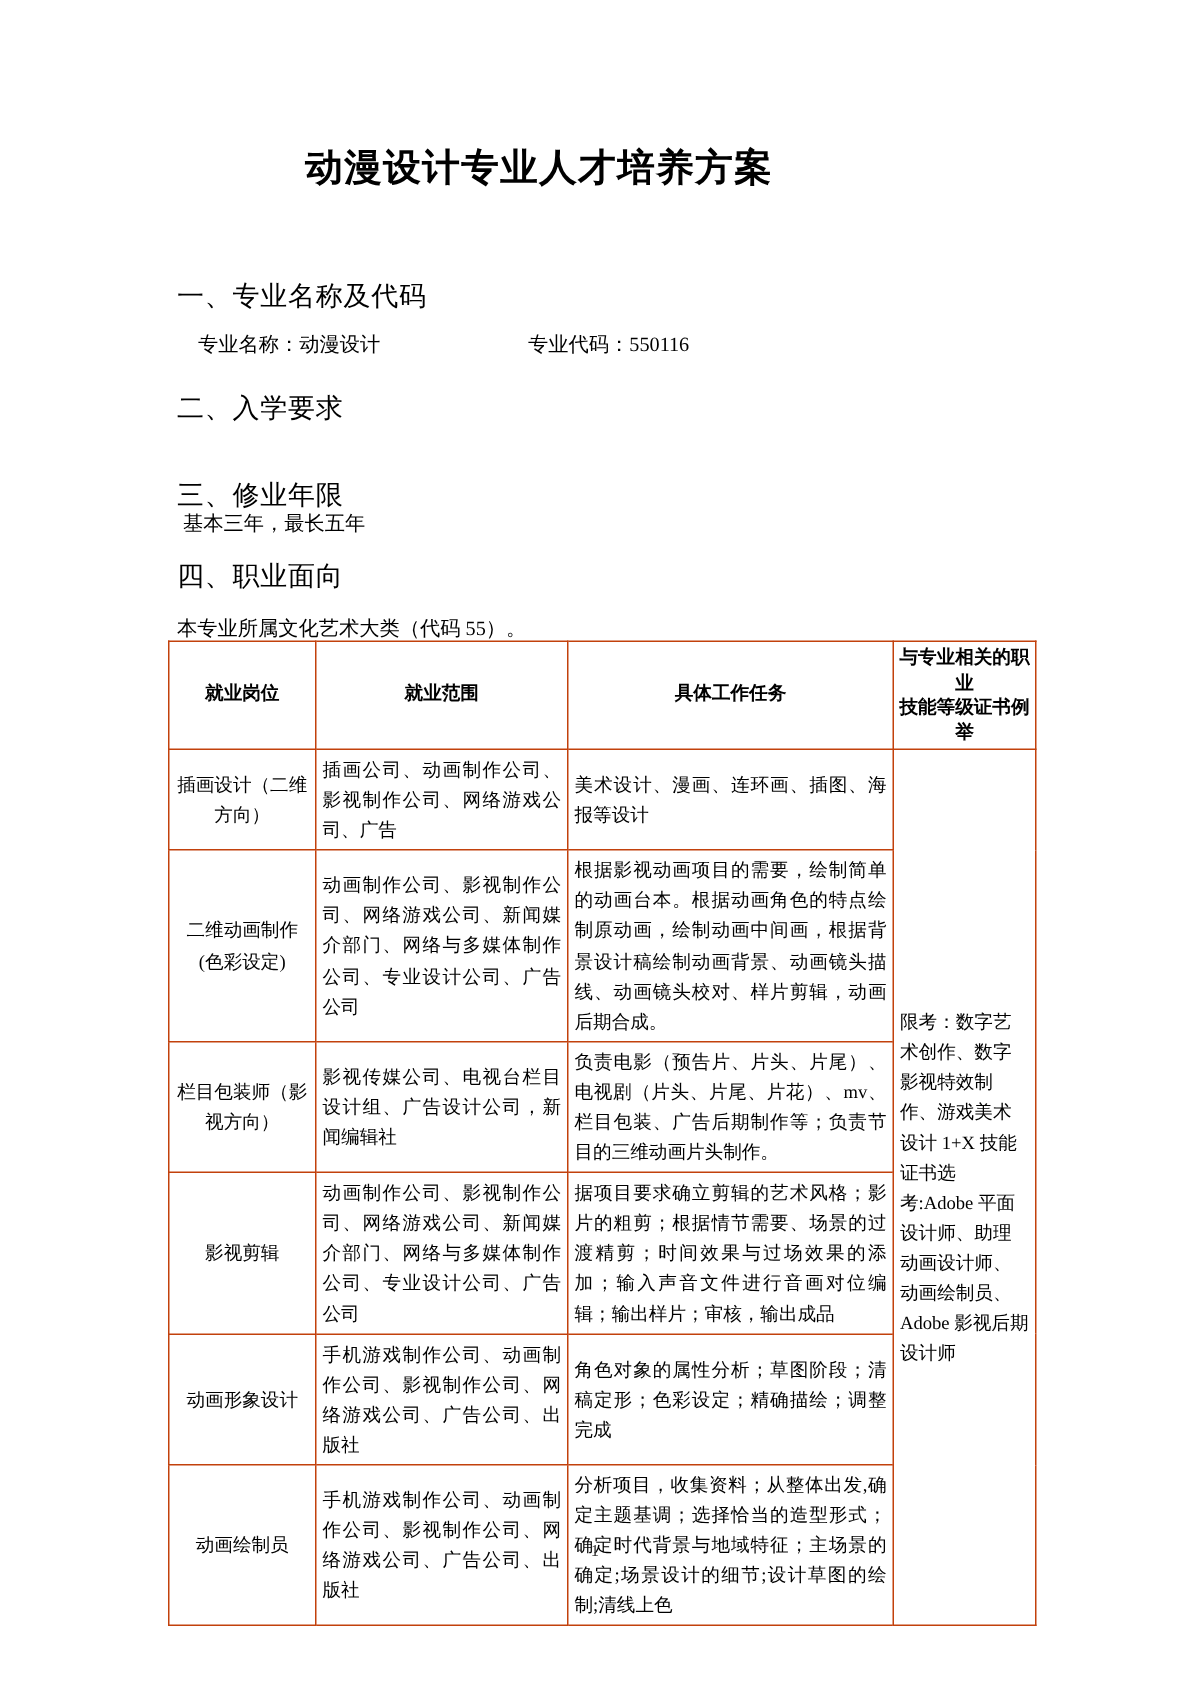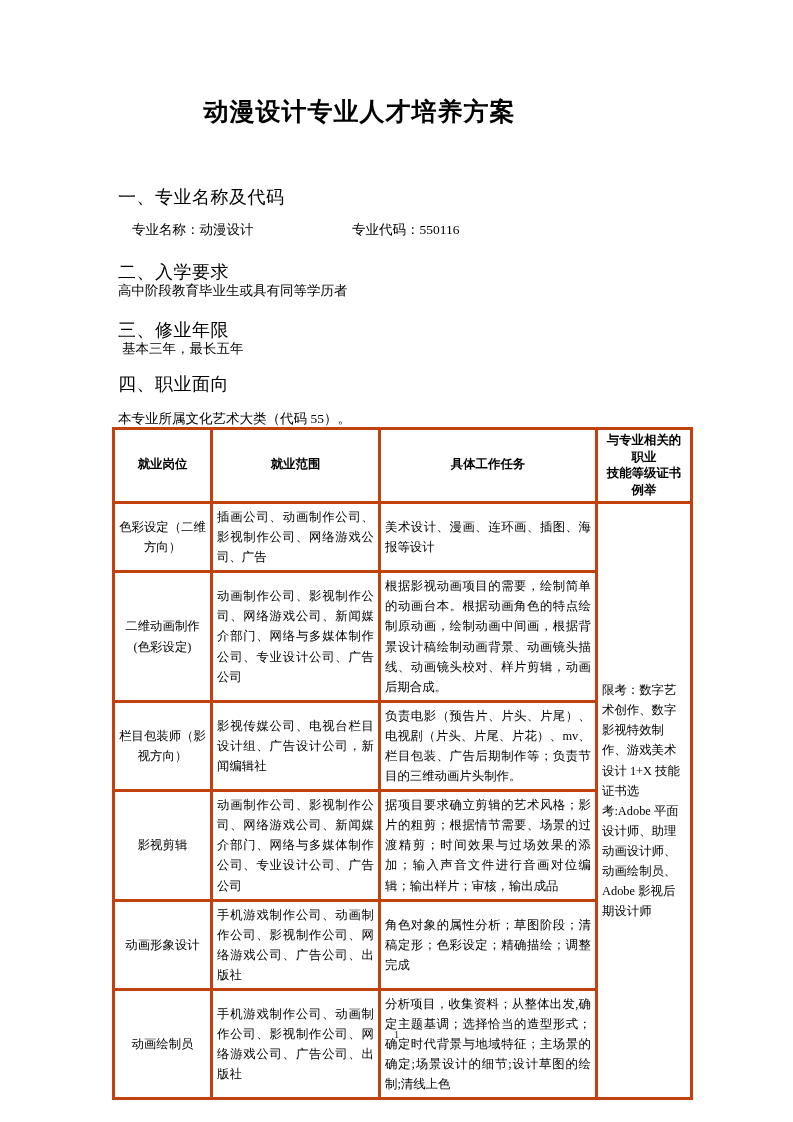"高中阶段教育毕业生或具有同等学历者" div.body-line { html: <div>高中阶段教育毕业生或具有同等学历者</div> -> none }
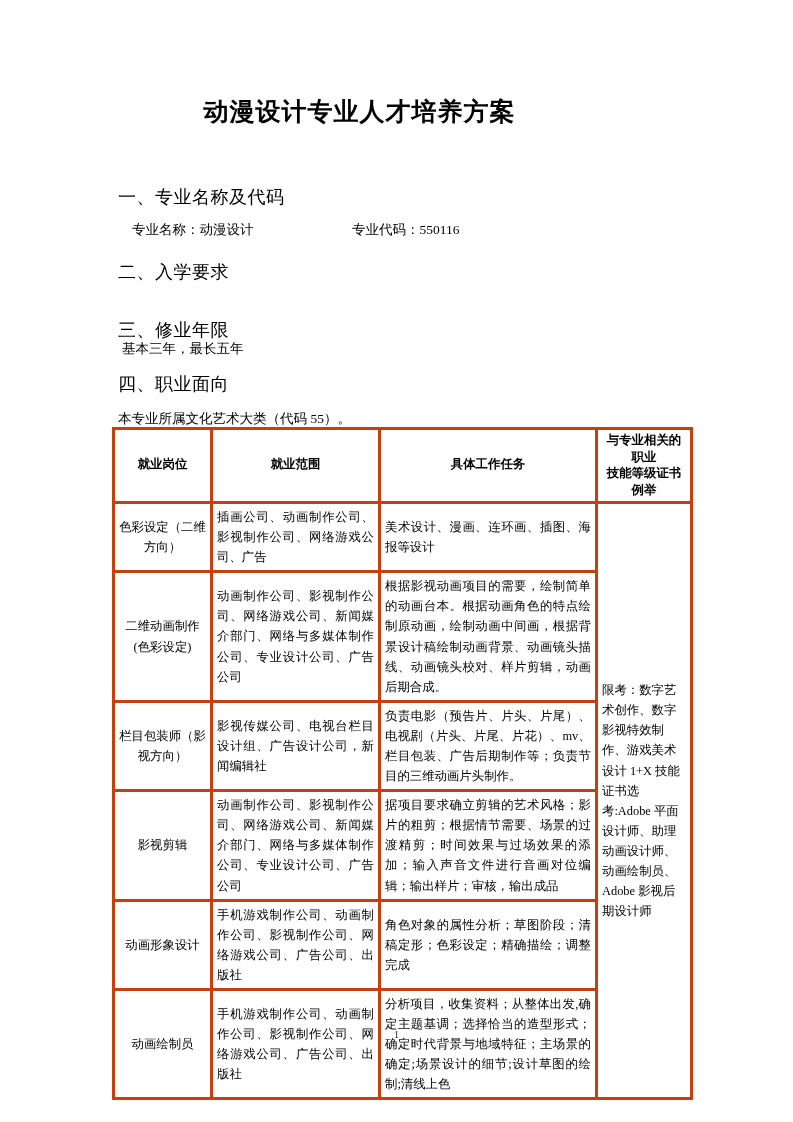"与专业相关的职业" table.jobs td, table.jobs th { border: 3px solid #c2410c -> 1px solid #c2410c }
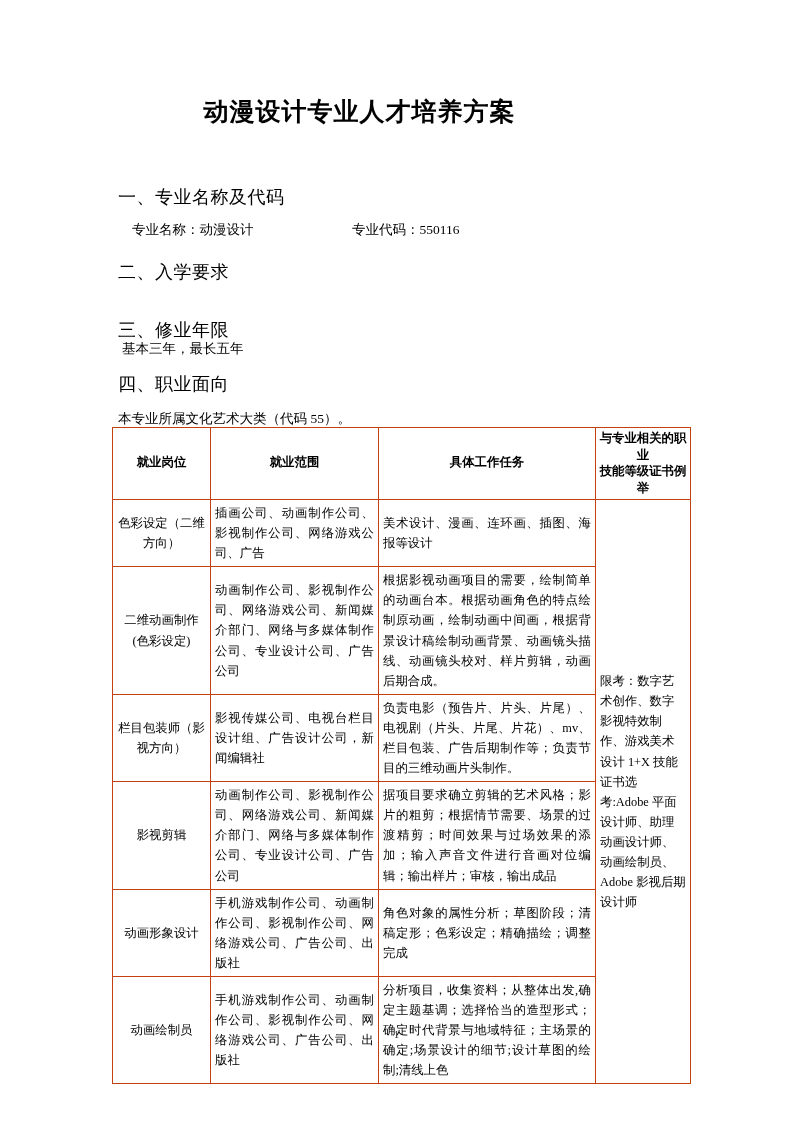"色彩设定（二维方向）" td.post { text: 色彩设定 -> 插画设计 }
